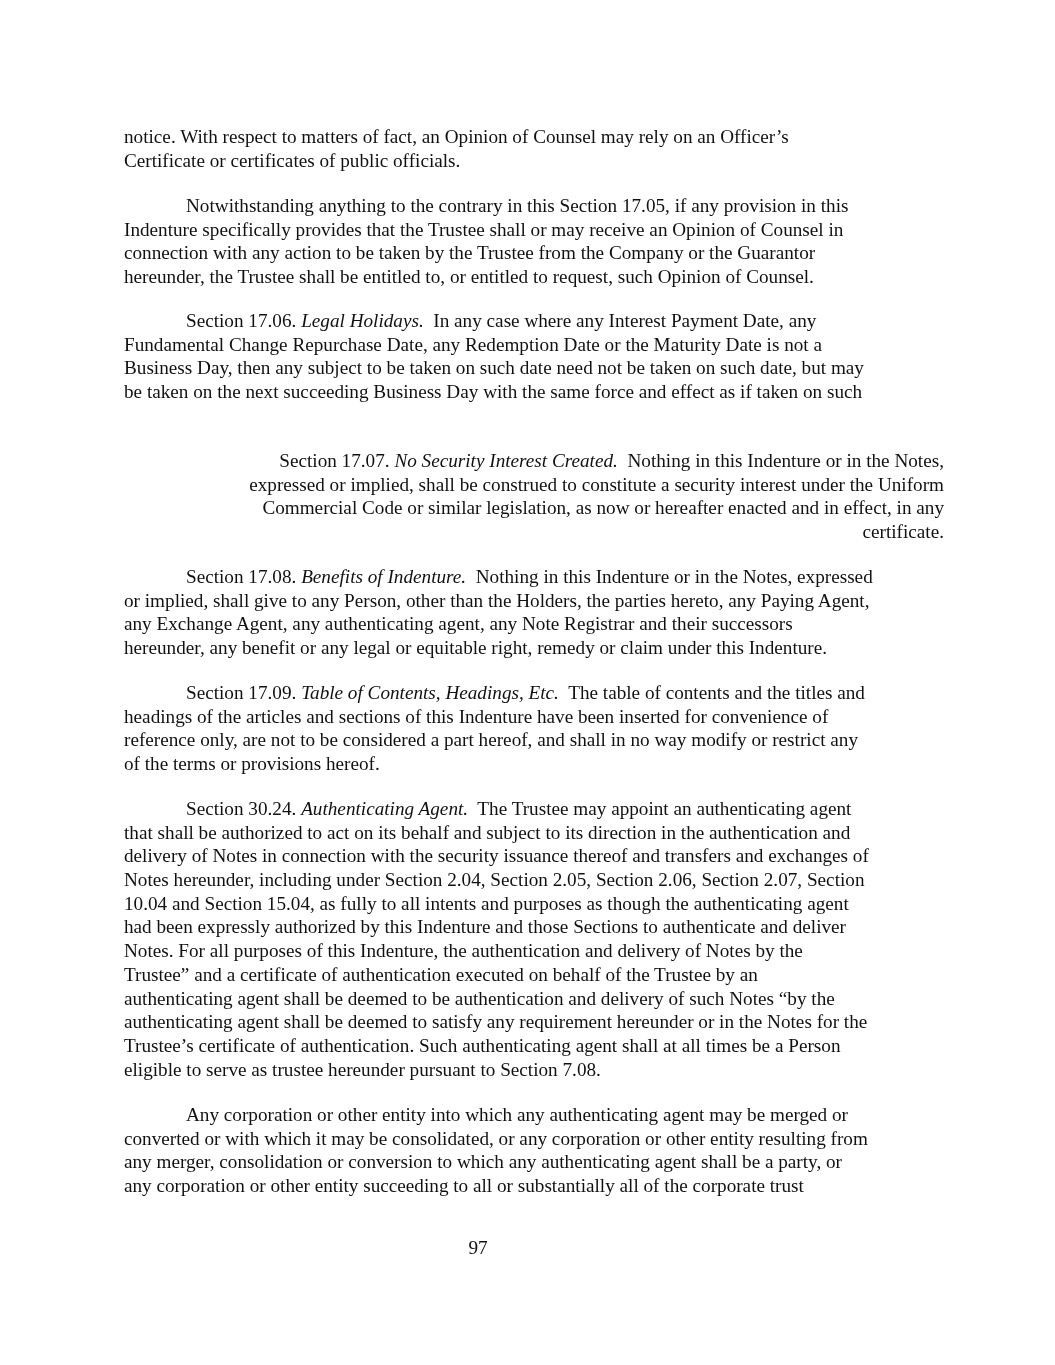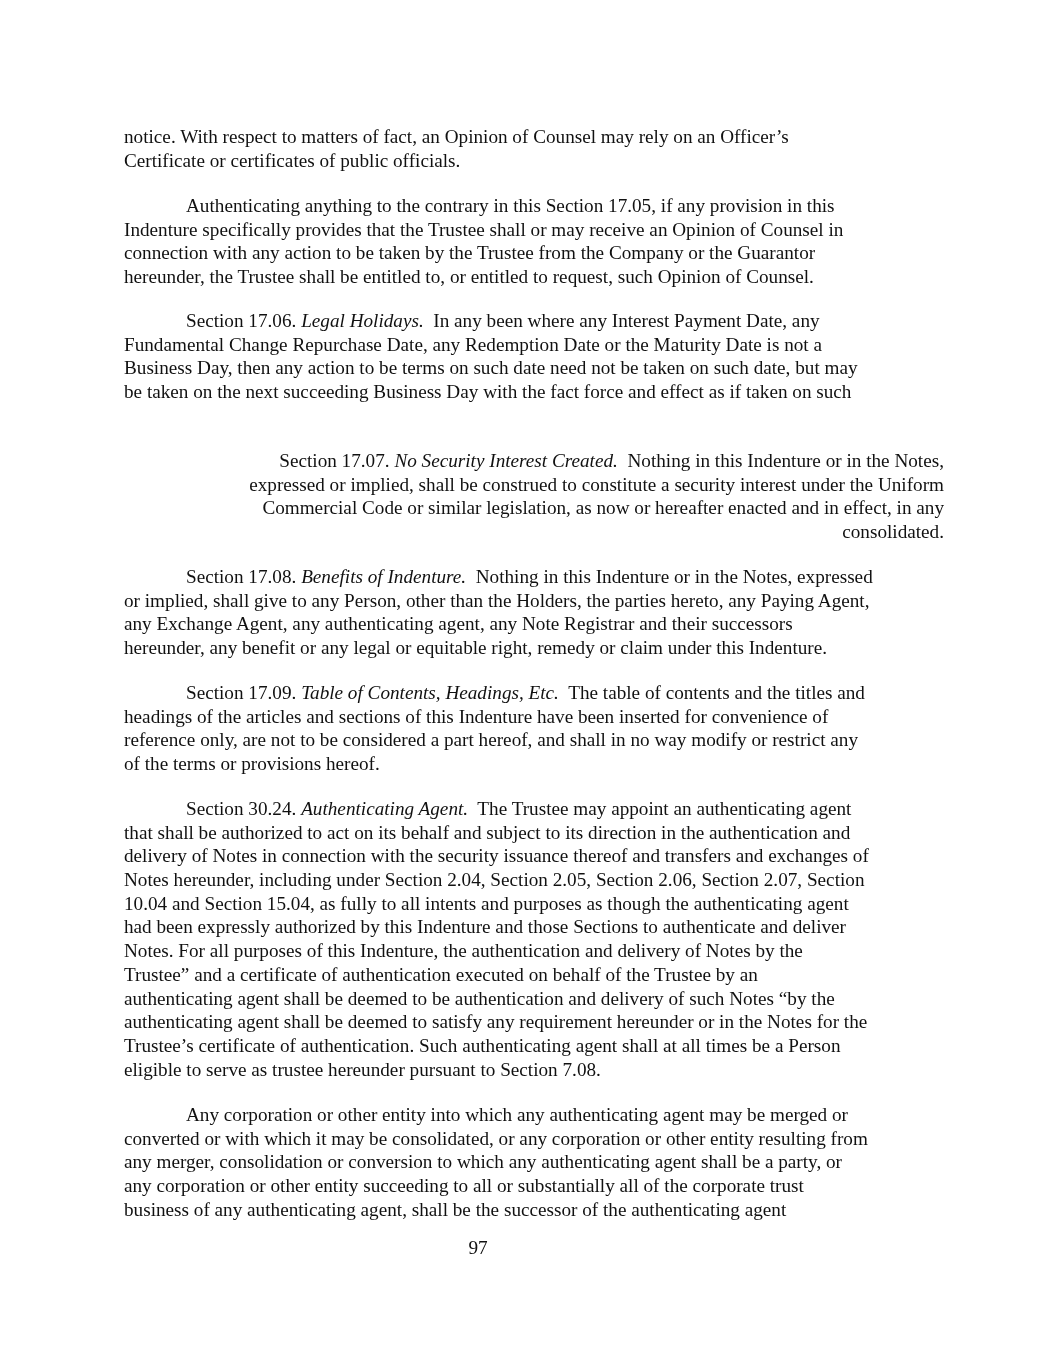"Authenticating anything to the contrary" span.line { text: Authenticating -> Notwithstanding }
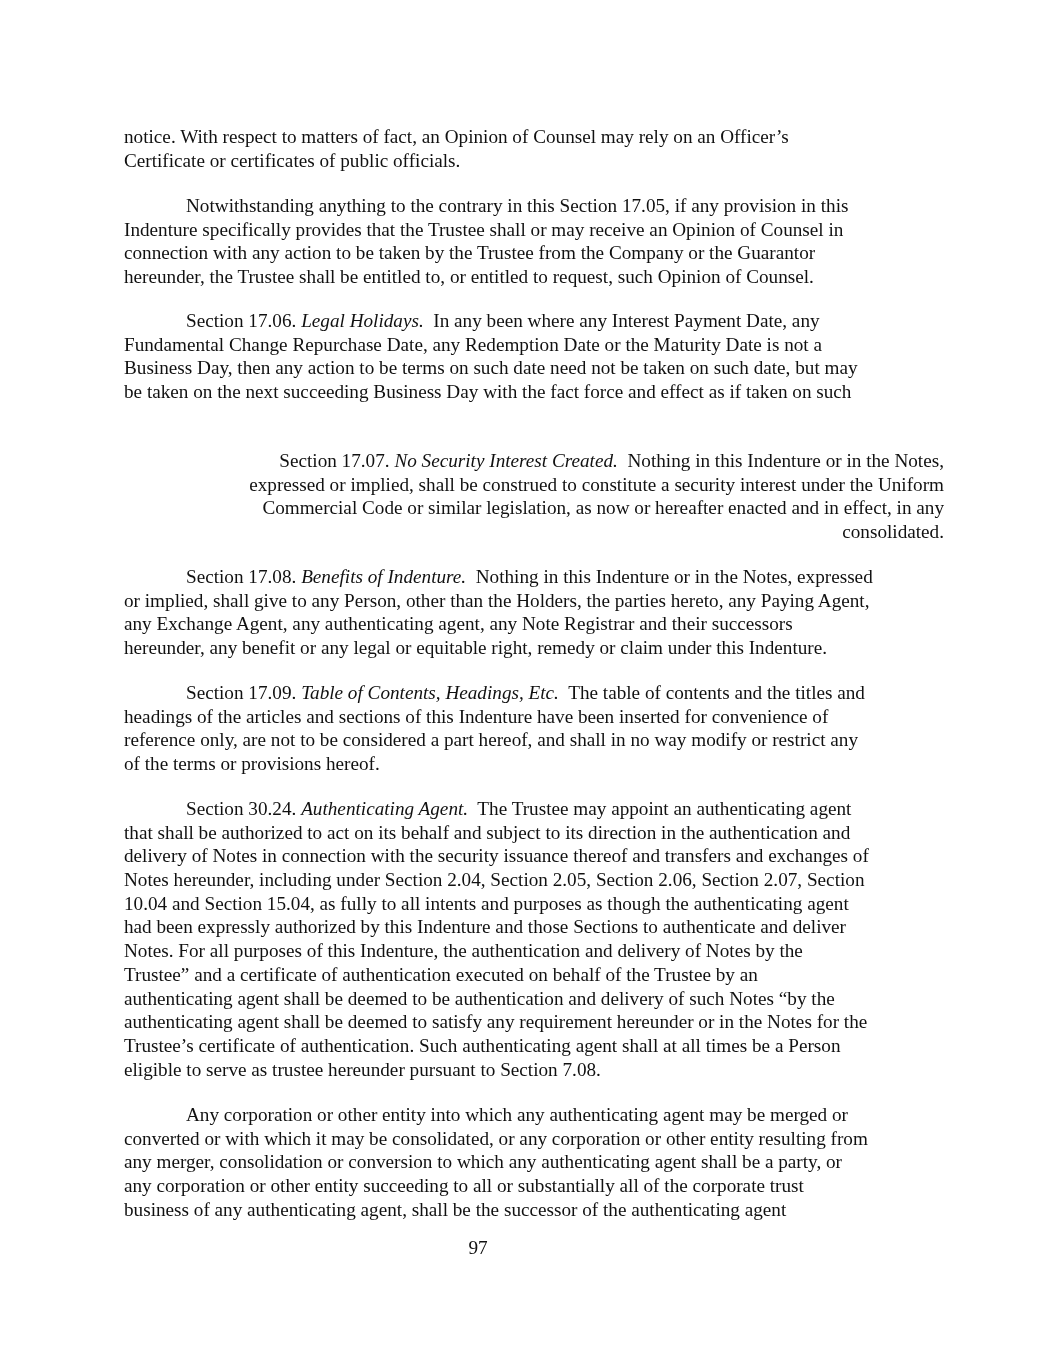"In any been where any" span { text: been -> case }
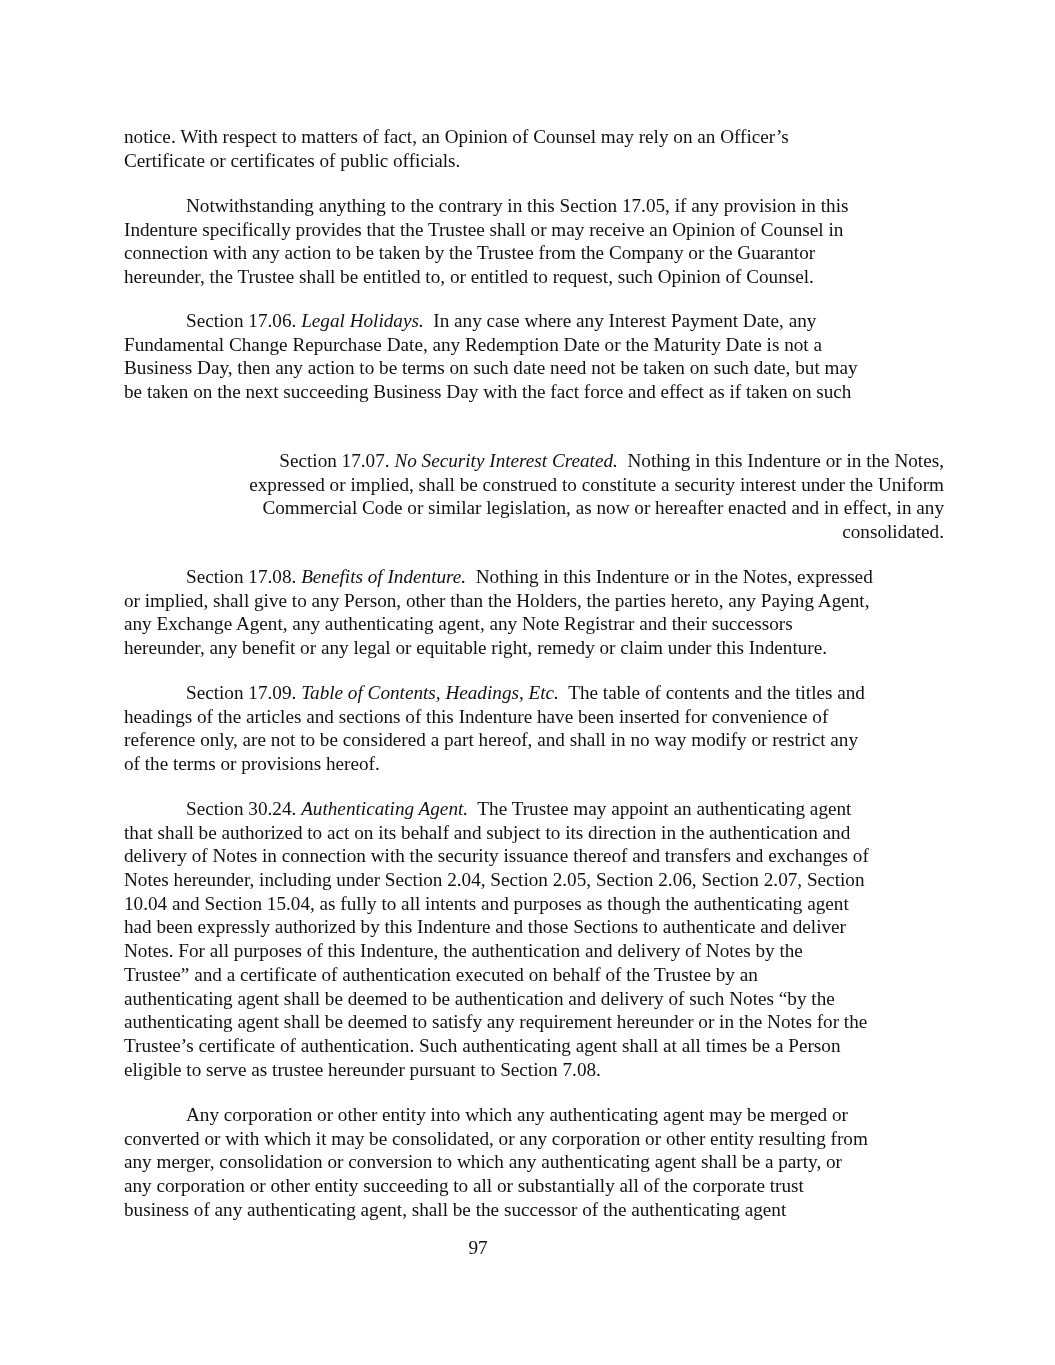"Business Day, then any action" span.line { text: action to be terms -> subject to be taken }
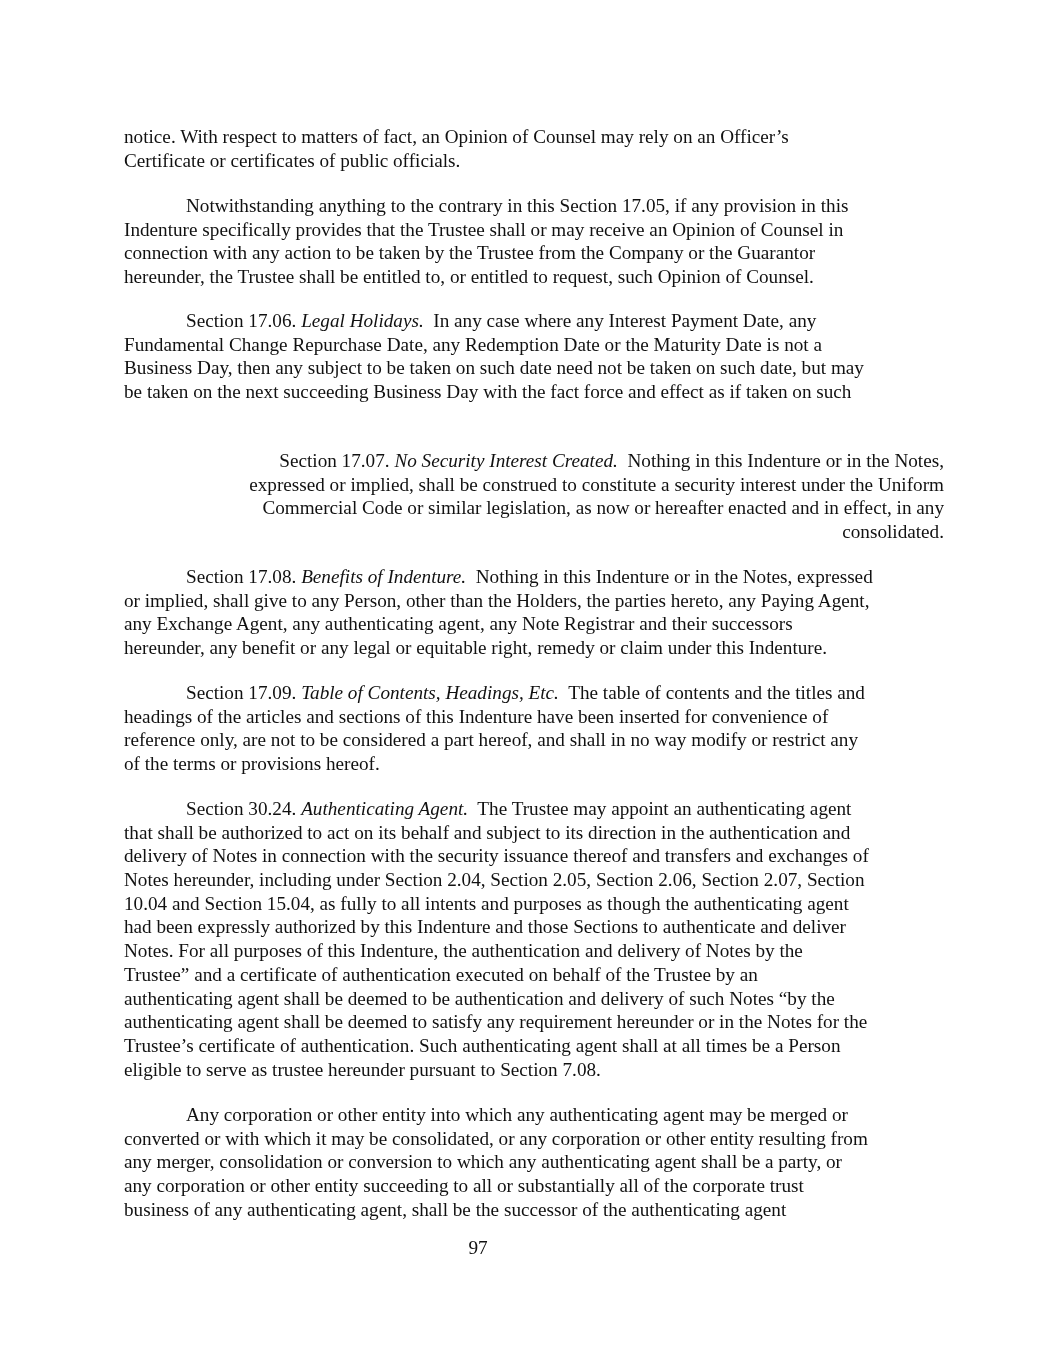"be taken on the next" span.line { text: fact -> same }
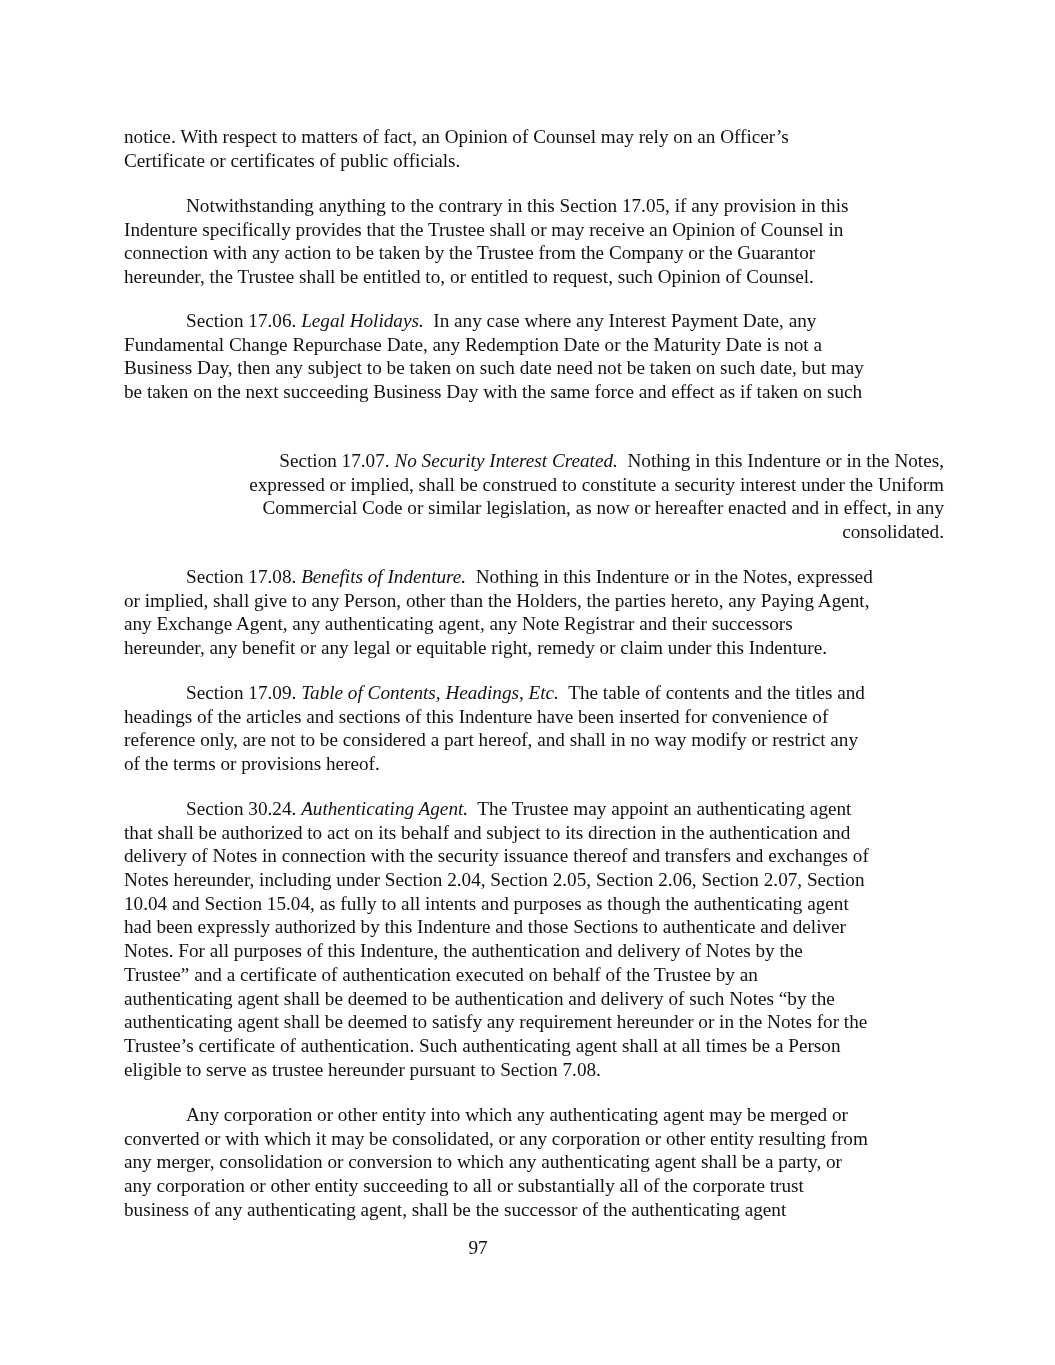"consolidated." span.line { text: consolidated -> certificate }
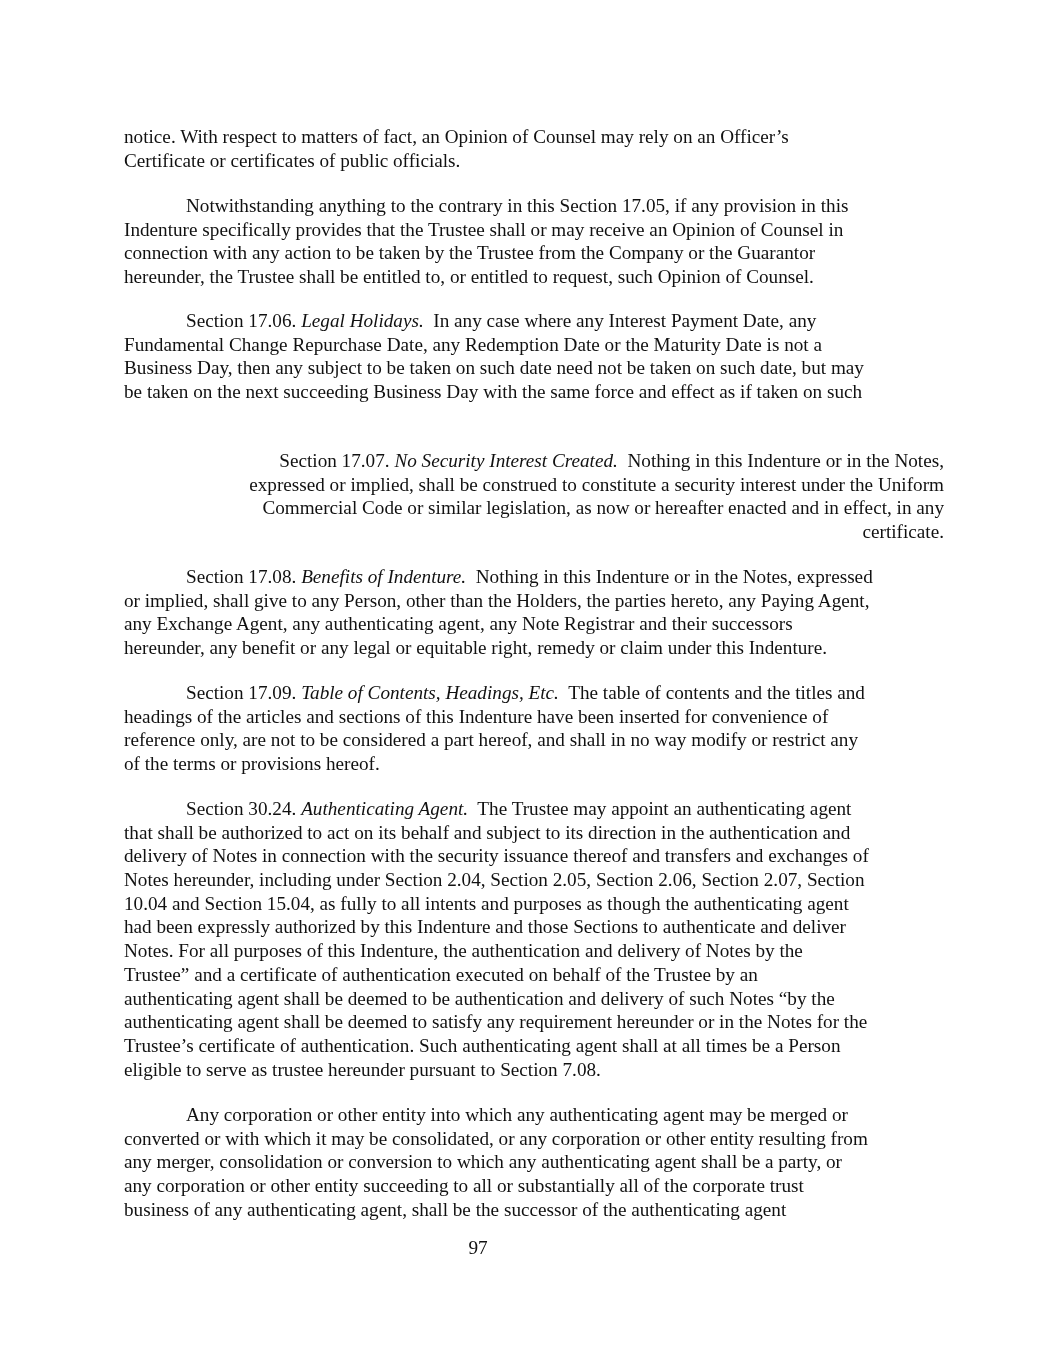"business of any authenticating agent," span.line { html: <span>business of any authenticating agent, shall be the successor of the authenticating agent</span> -> none }
